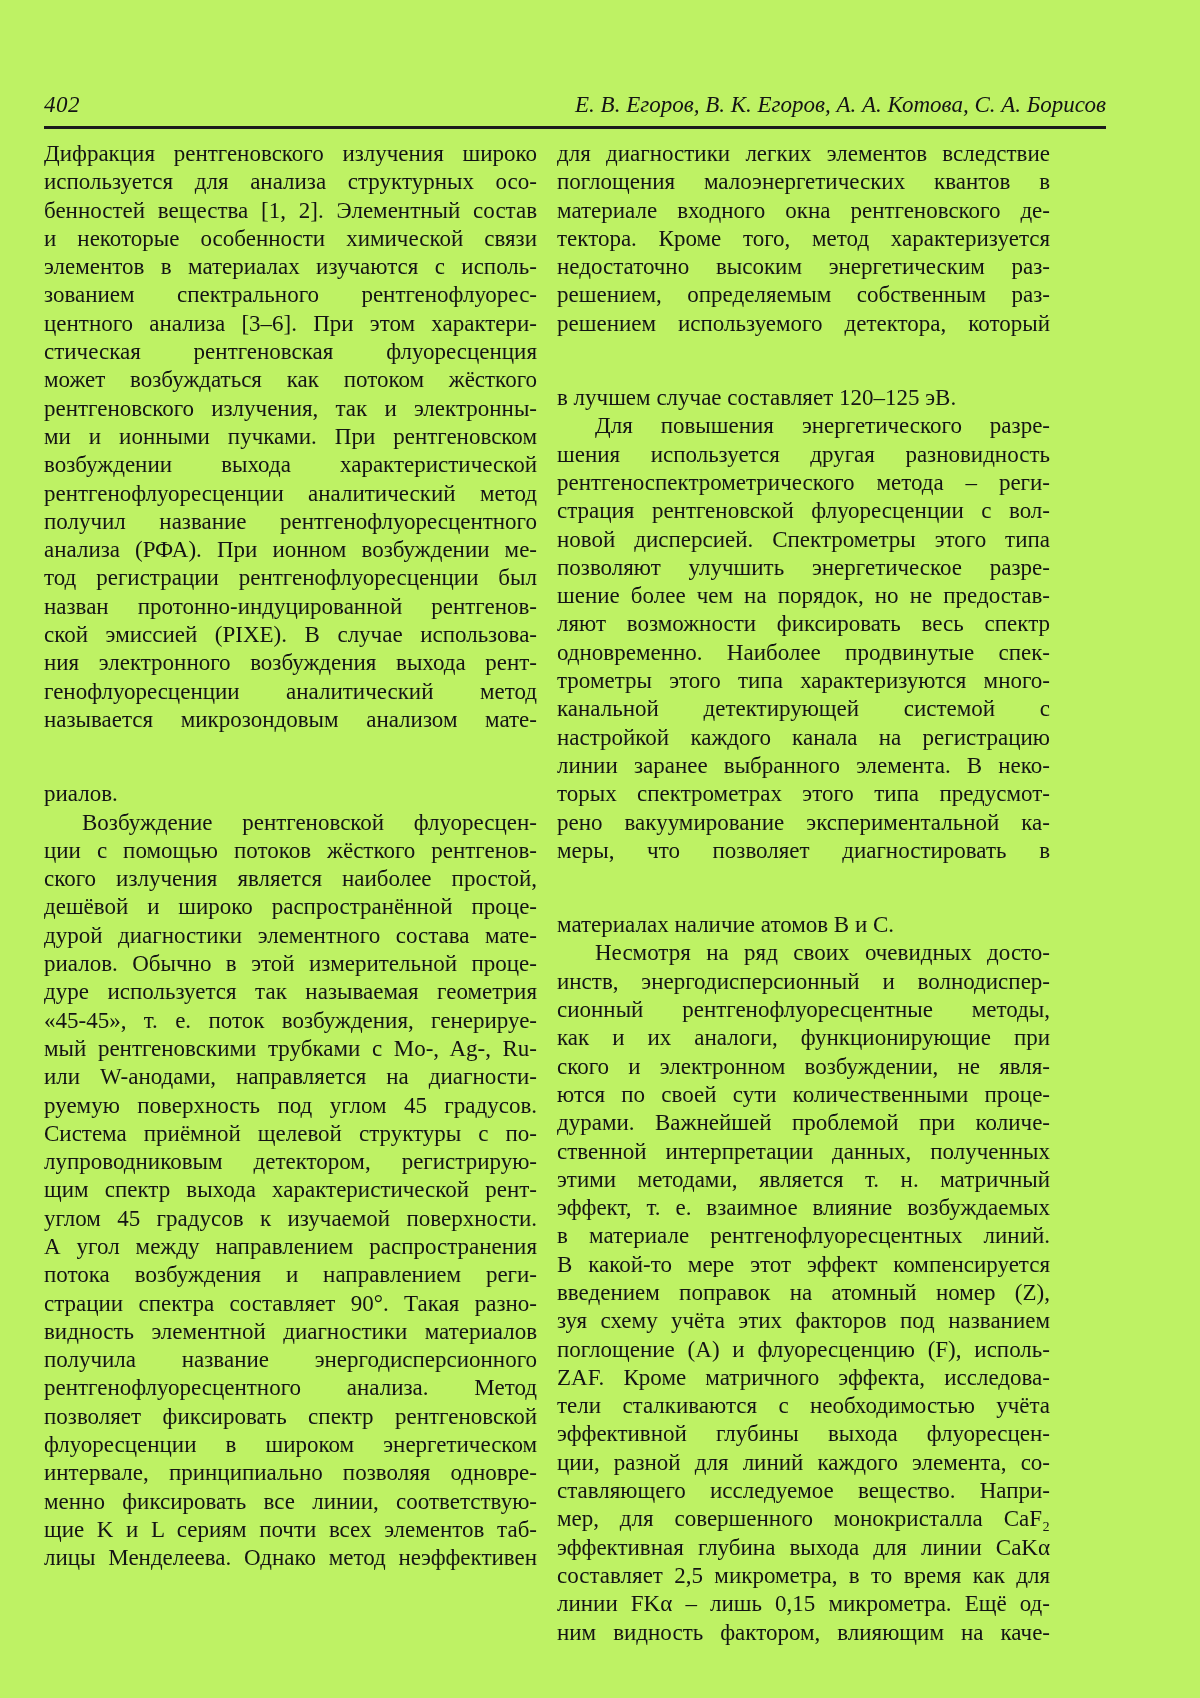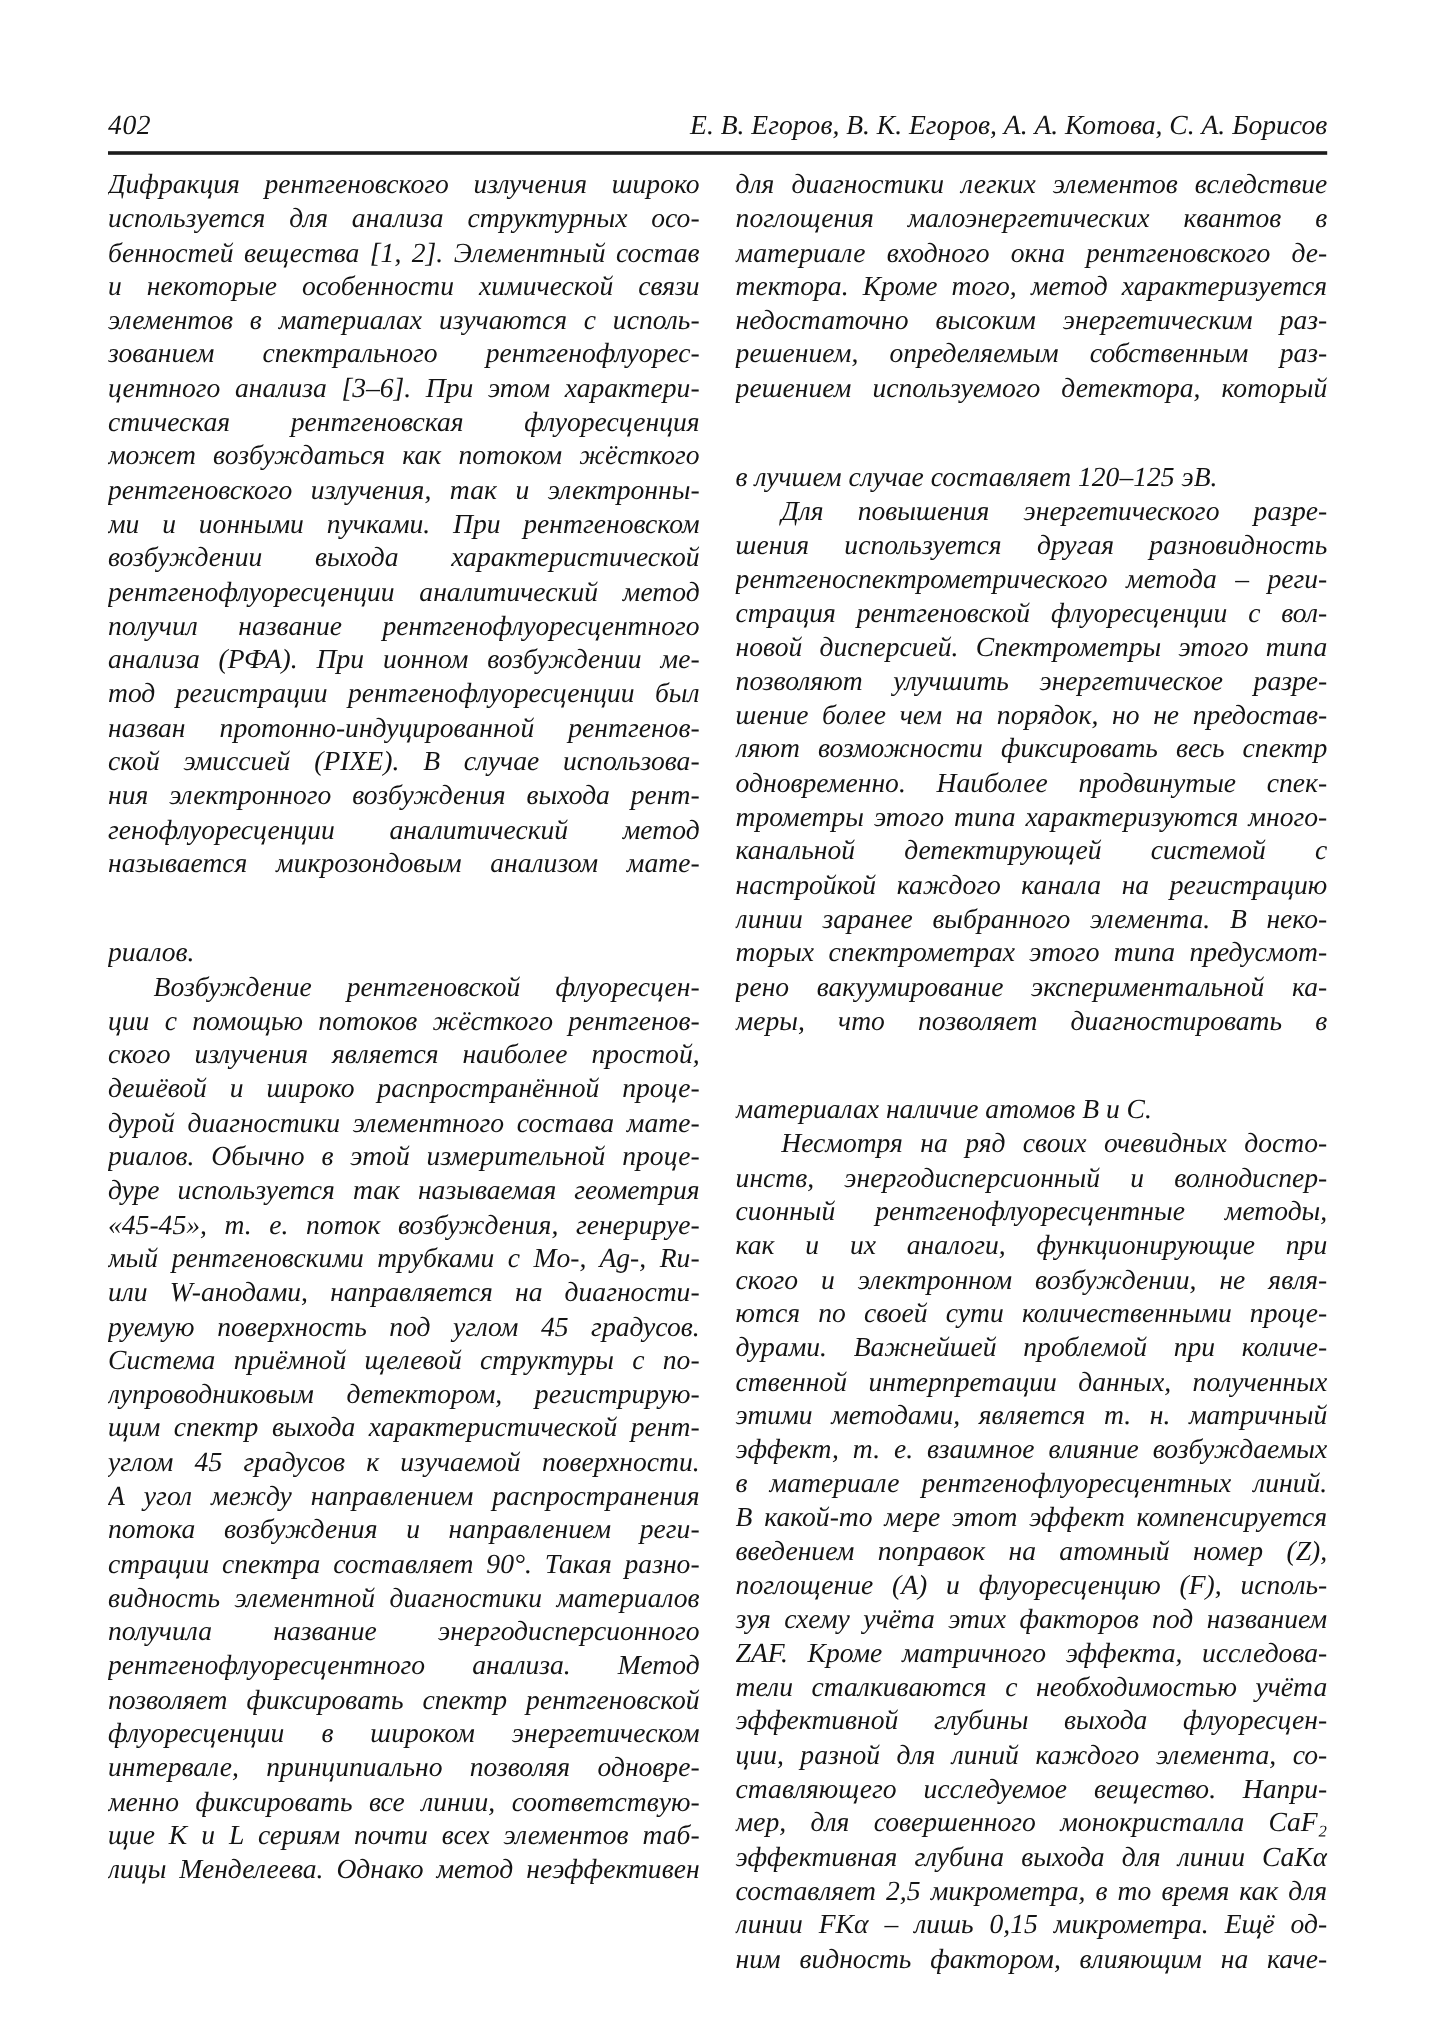"402" .page { background: #ffffff -> #bef264; padding: 84px 94px 0 90px -> 84px 94px 0 44px }
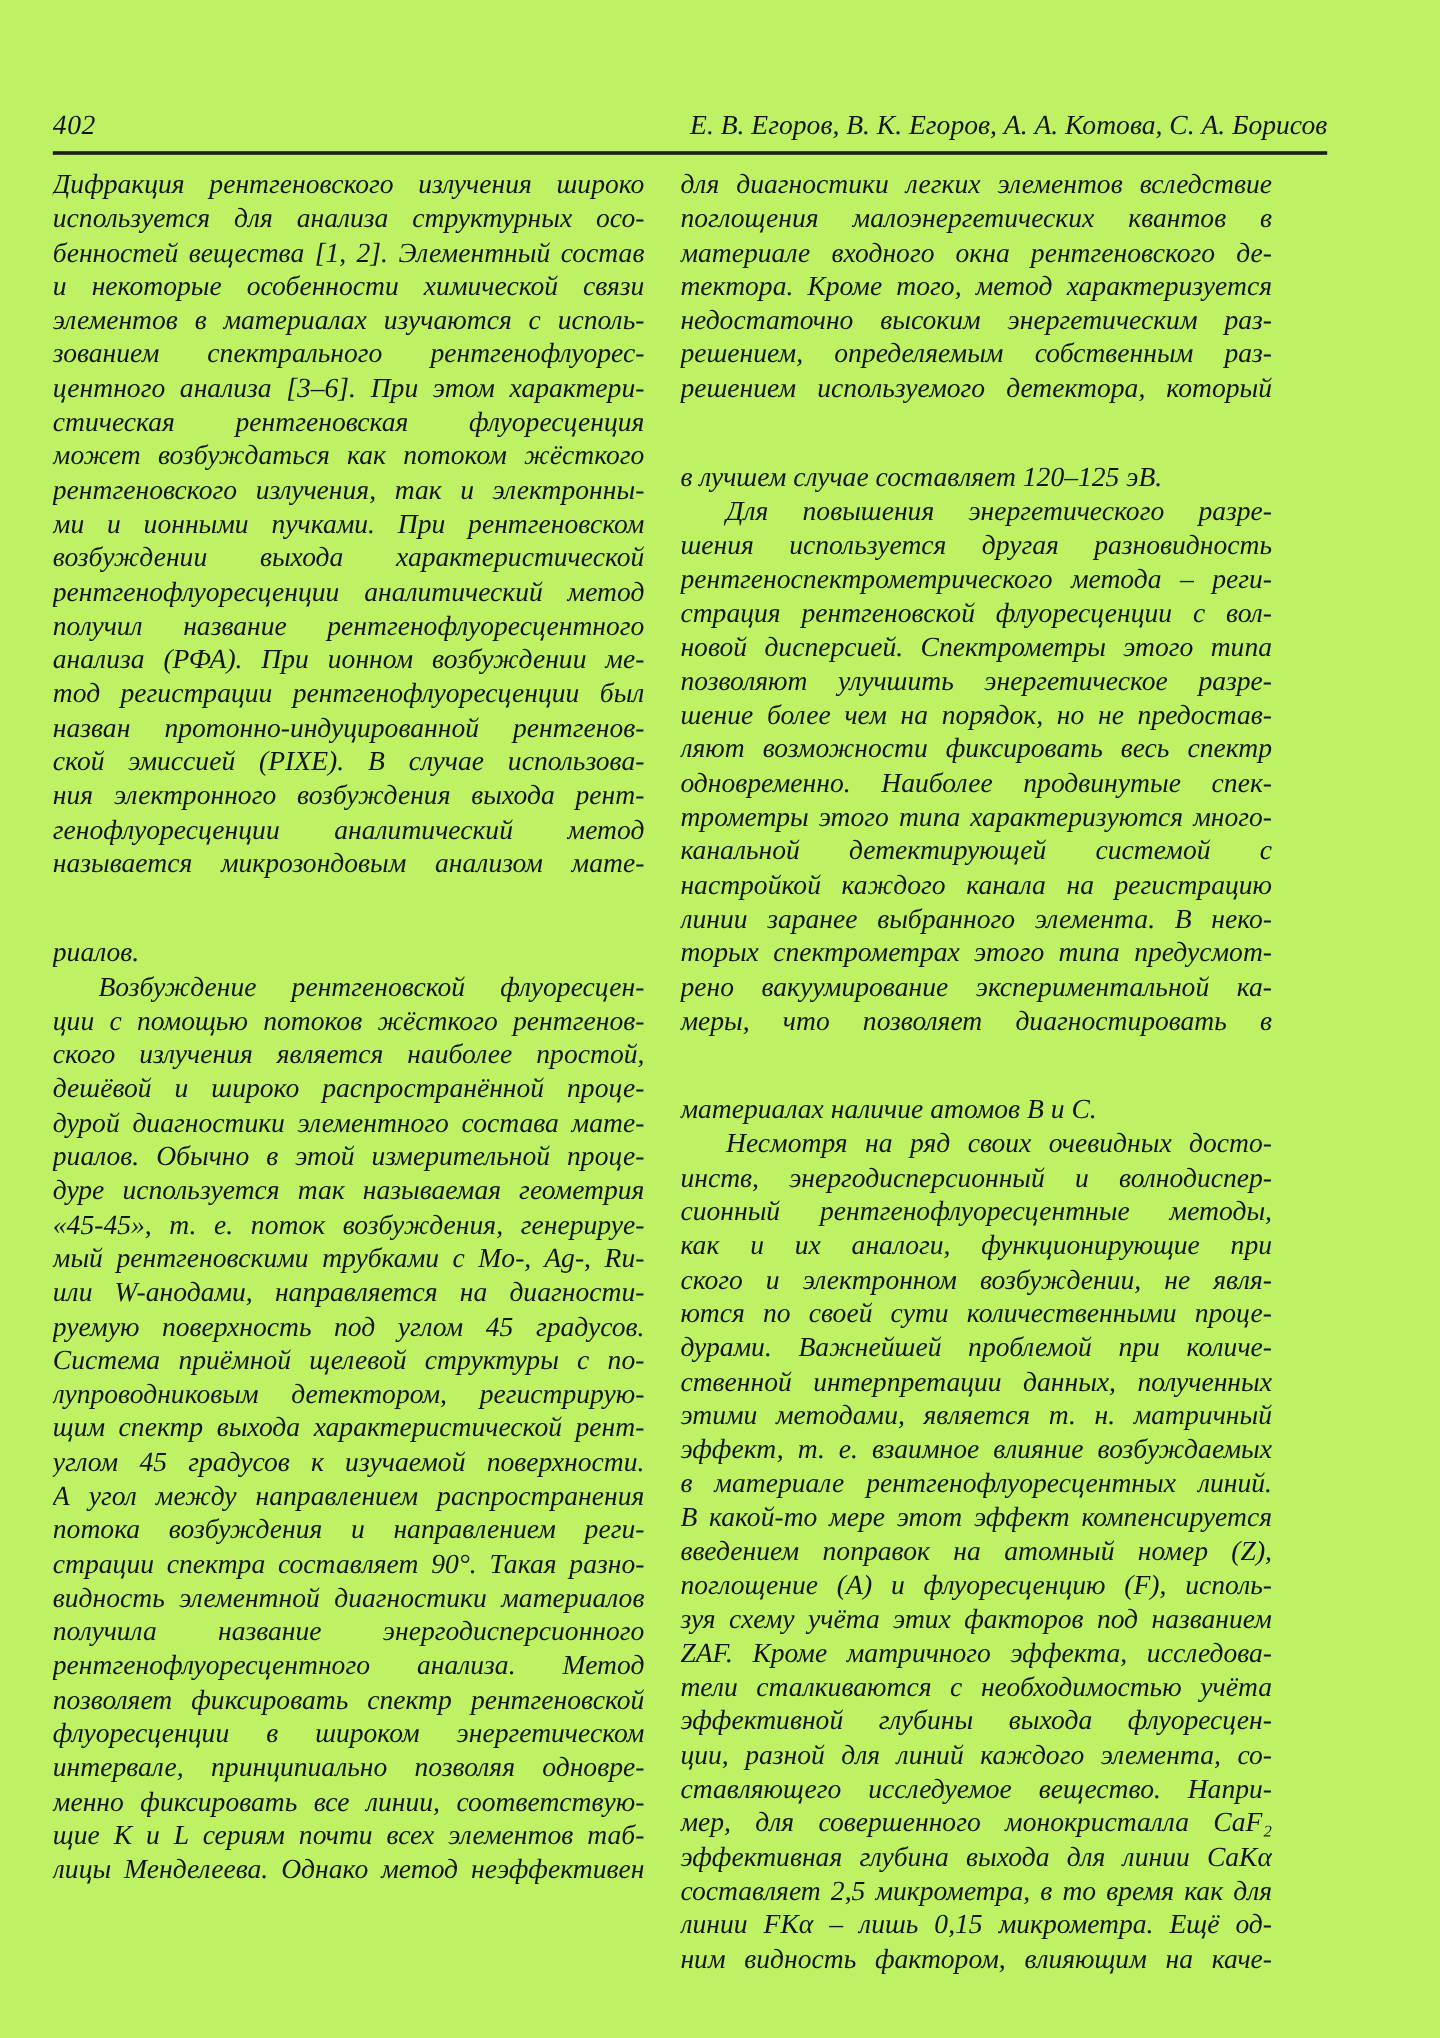"Дифракция рентгеновского излучения" .columns { font-style: italic -> none; gap: 30px -> 20px }
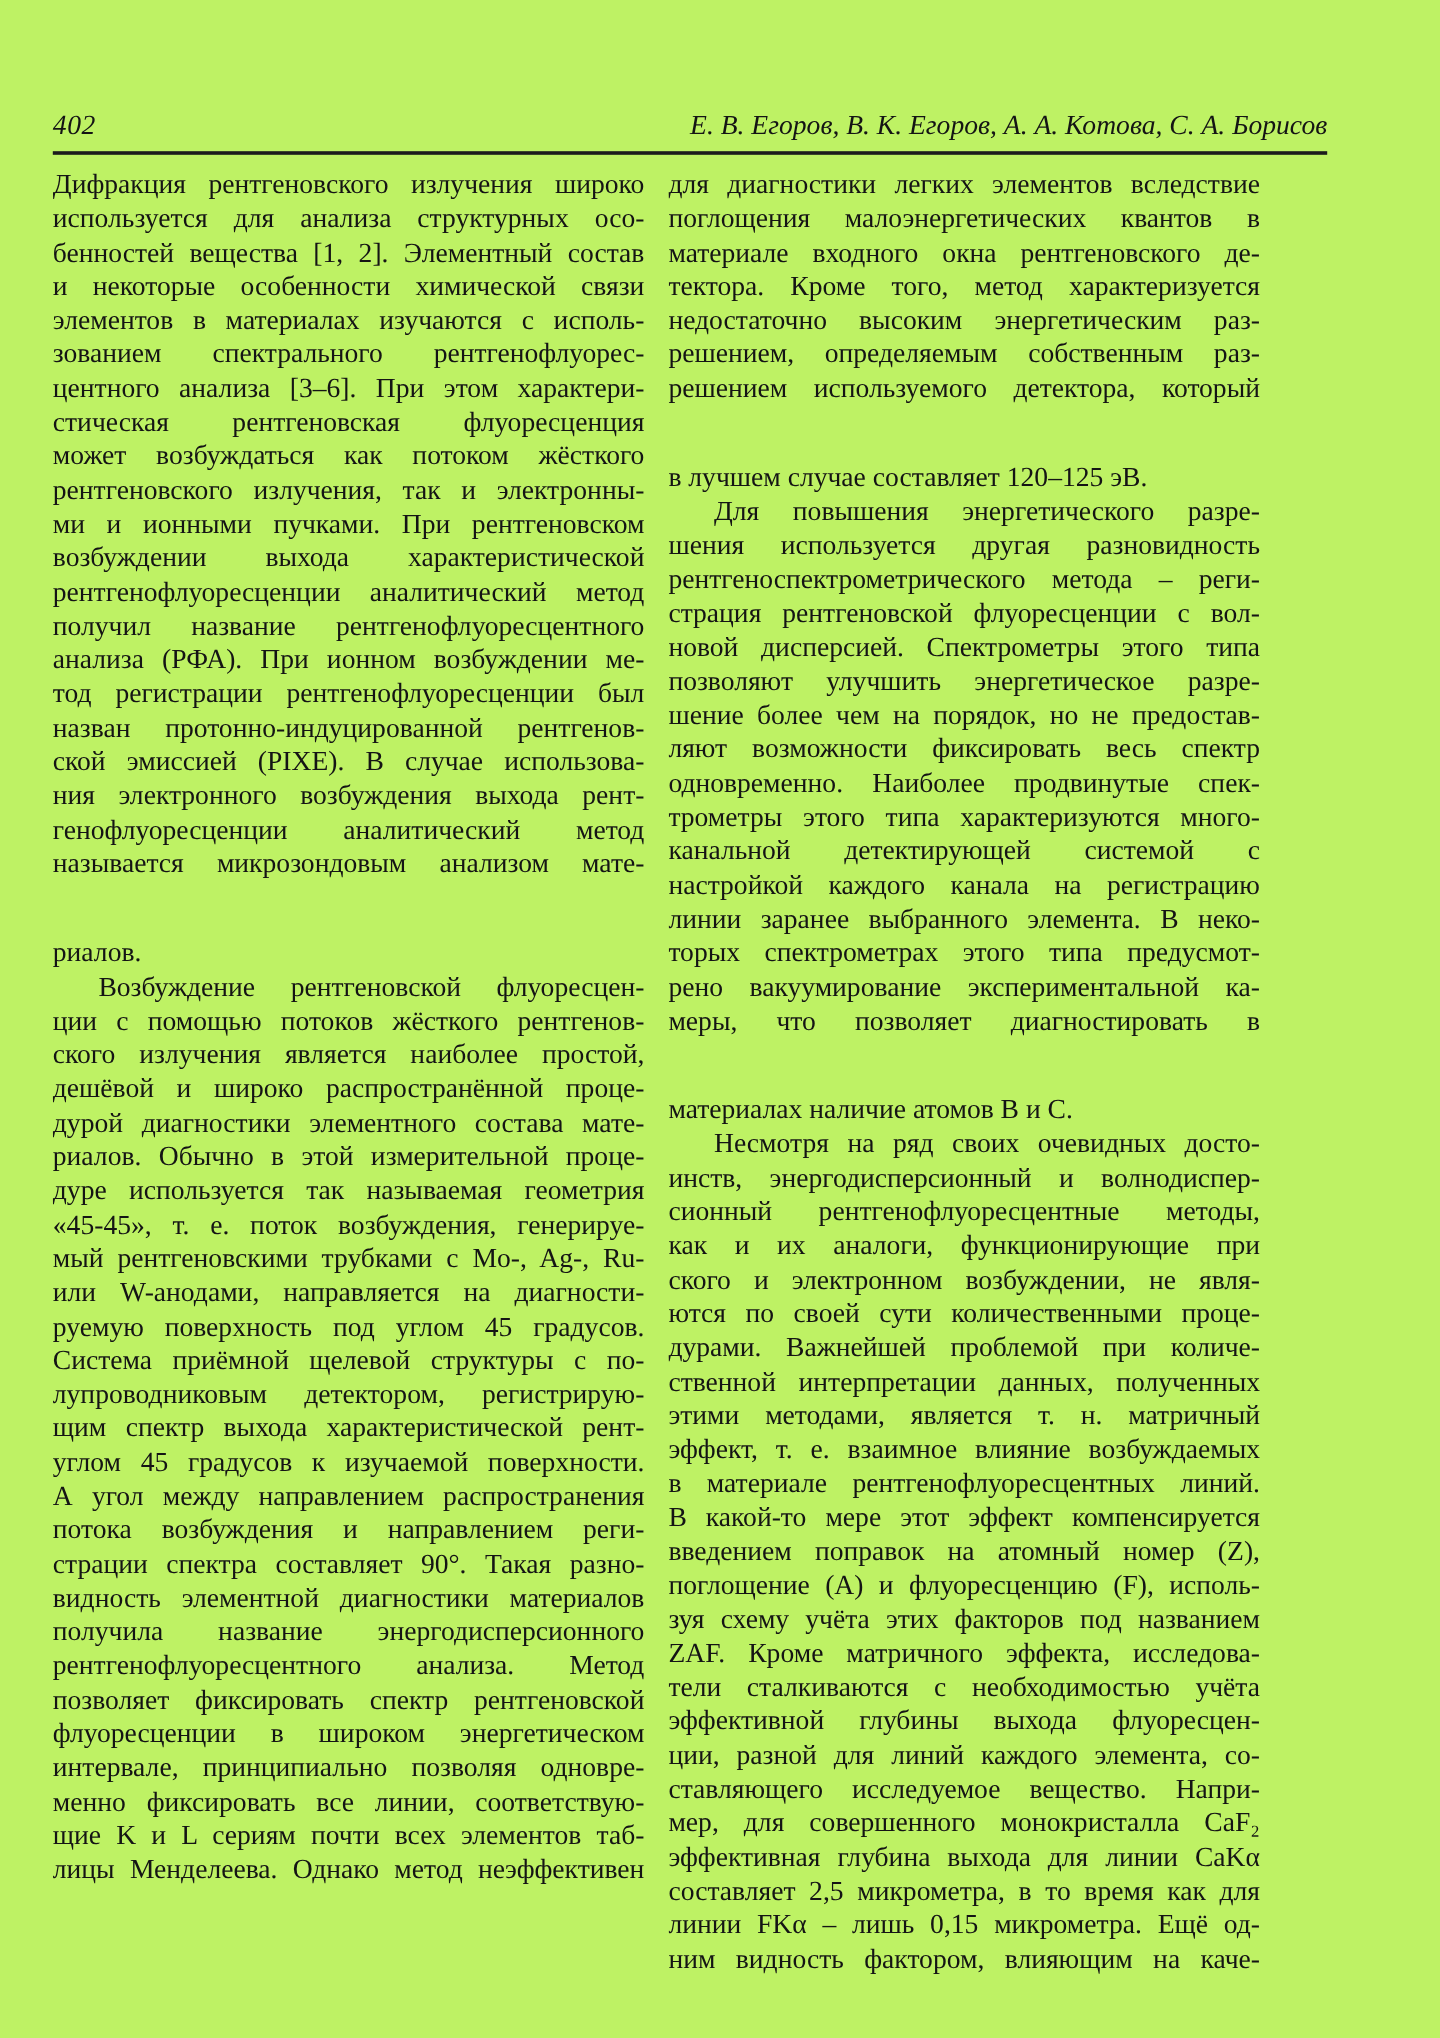"поглощение (A) и флуоресценцию (F)," div.line { order: before "зуя схему учёта этих факторов" -> after "зуя схему учёта этих факторов" }
